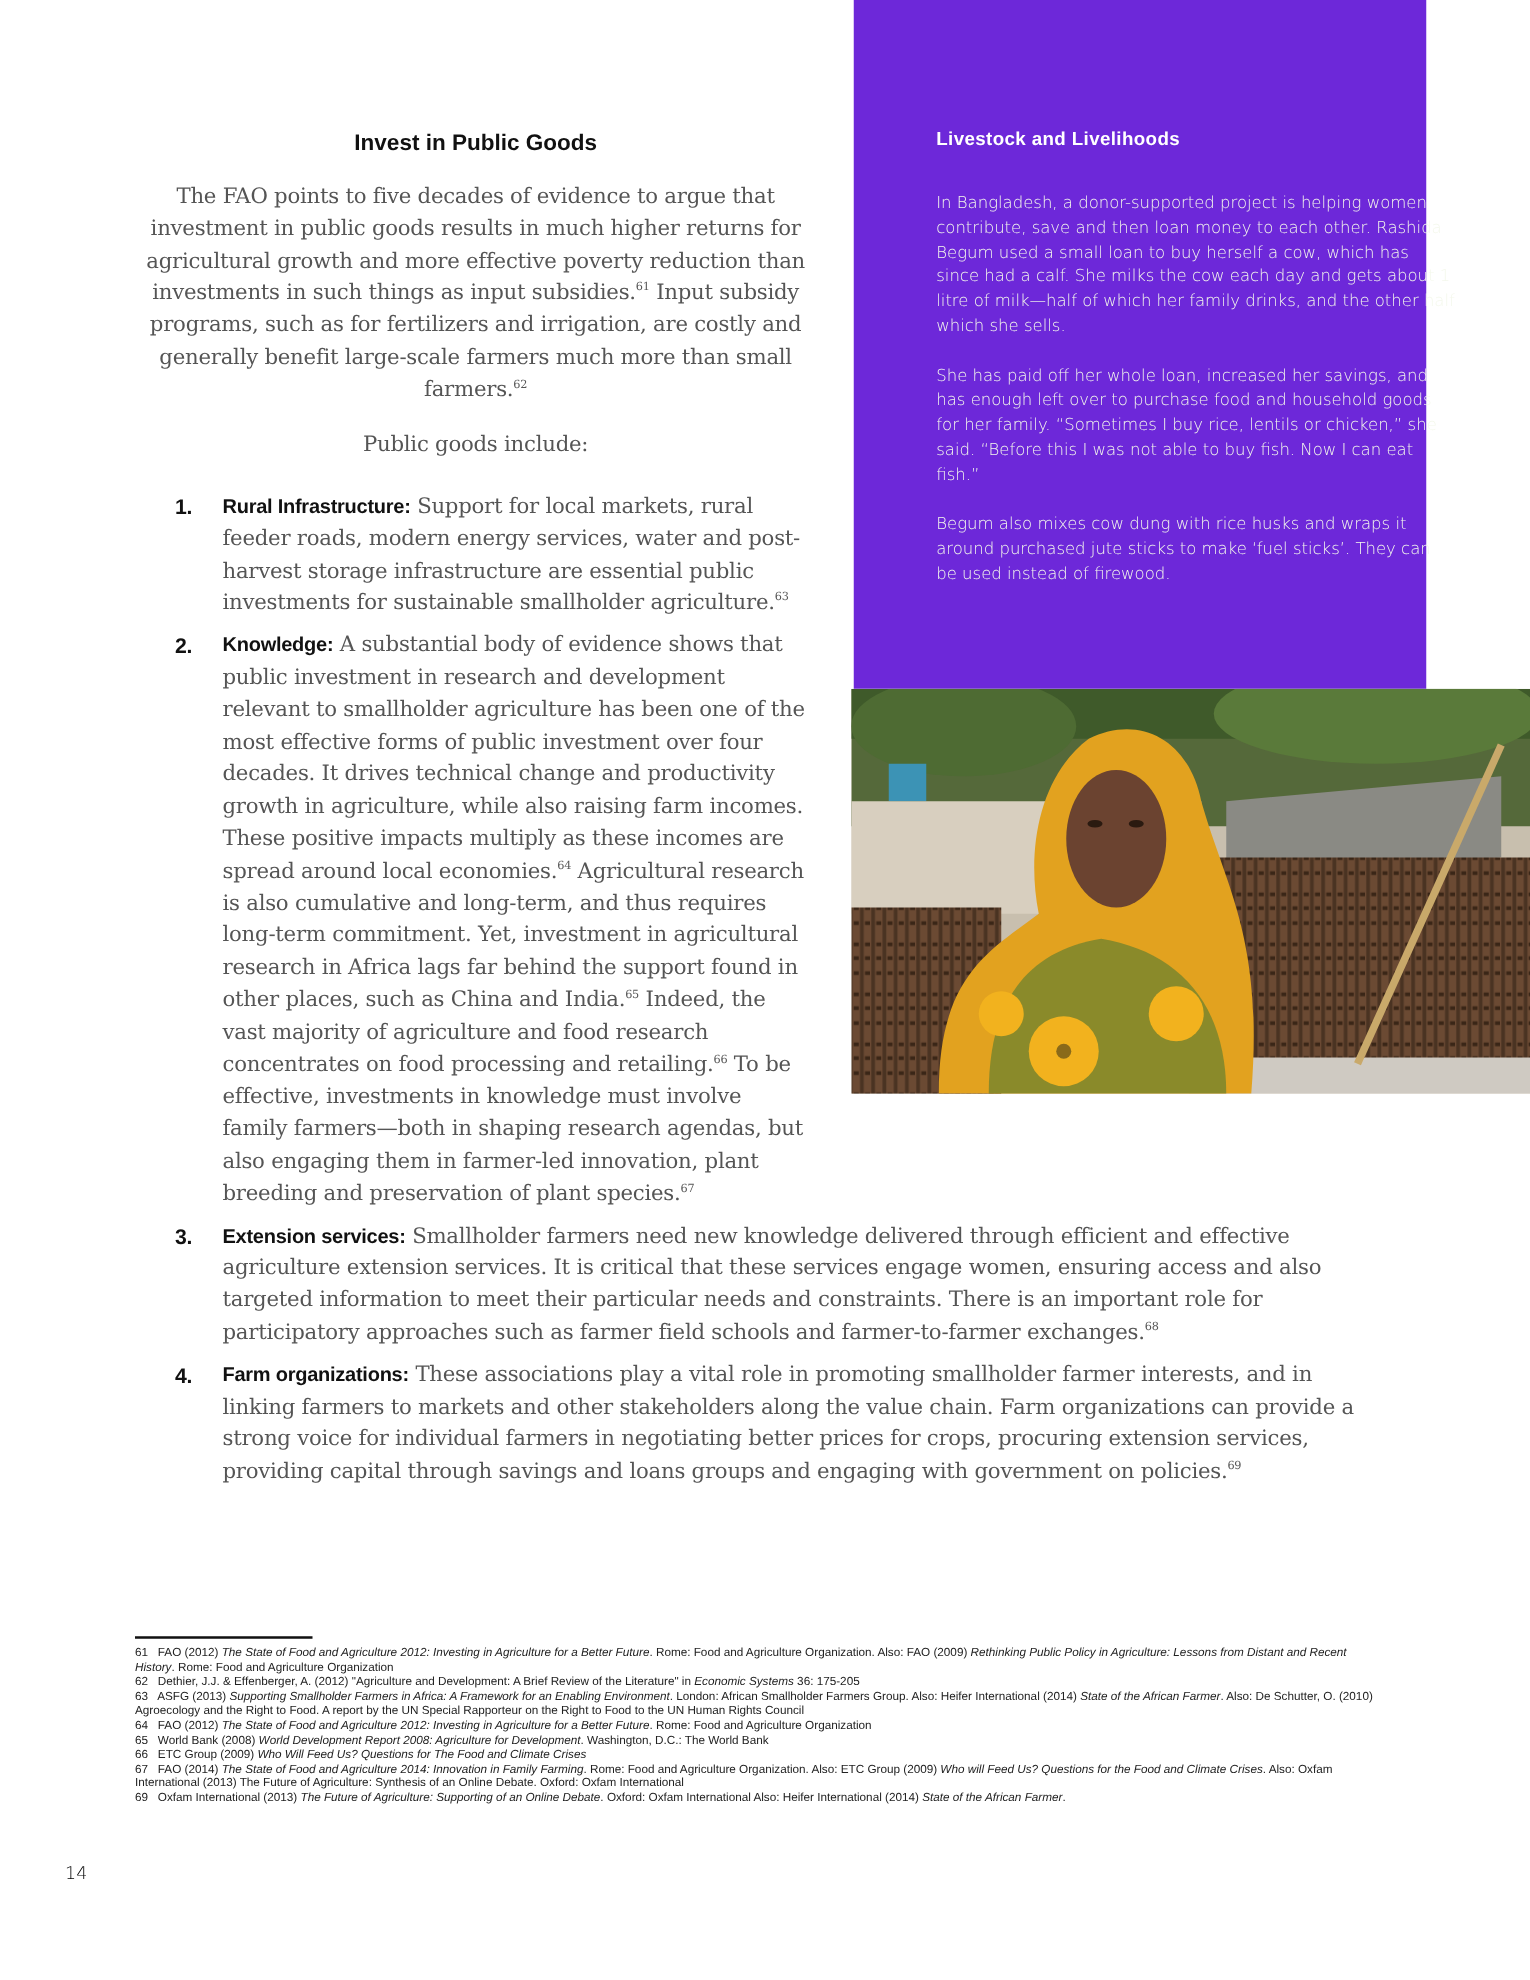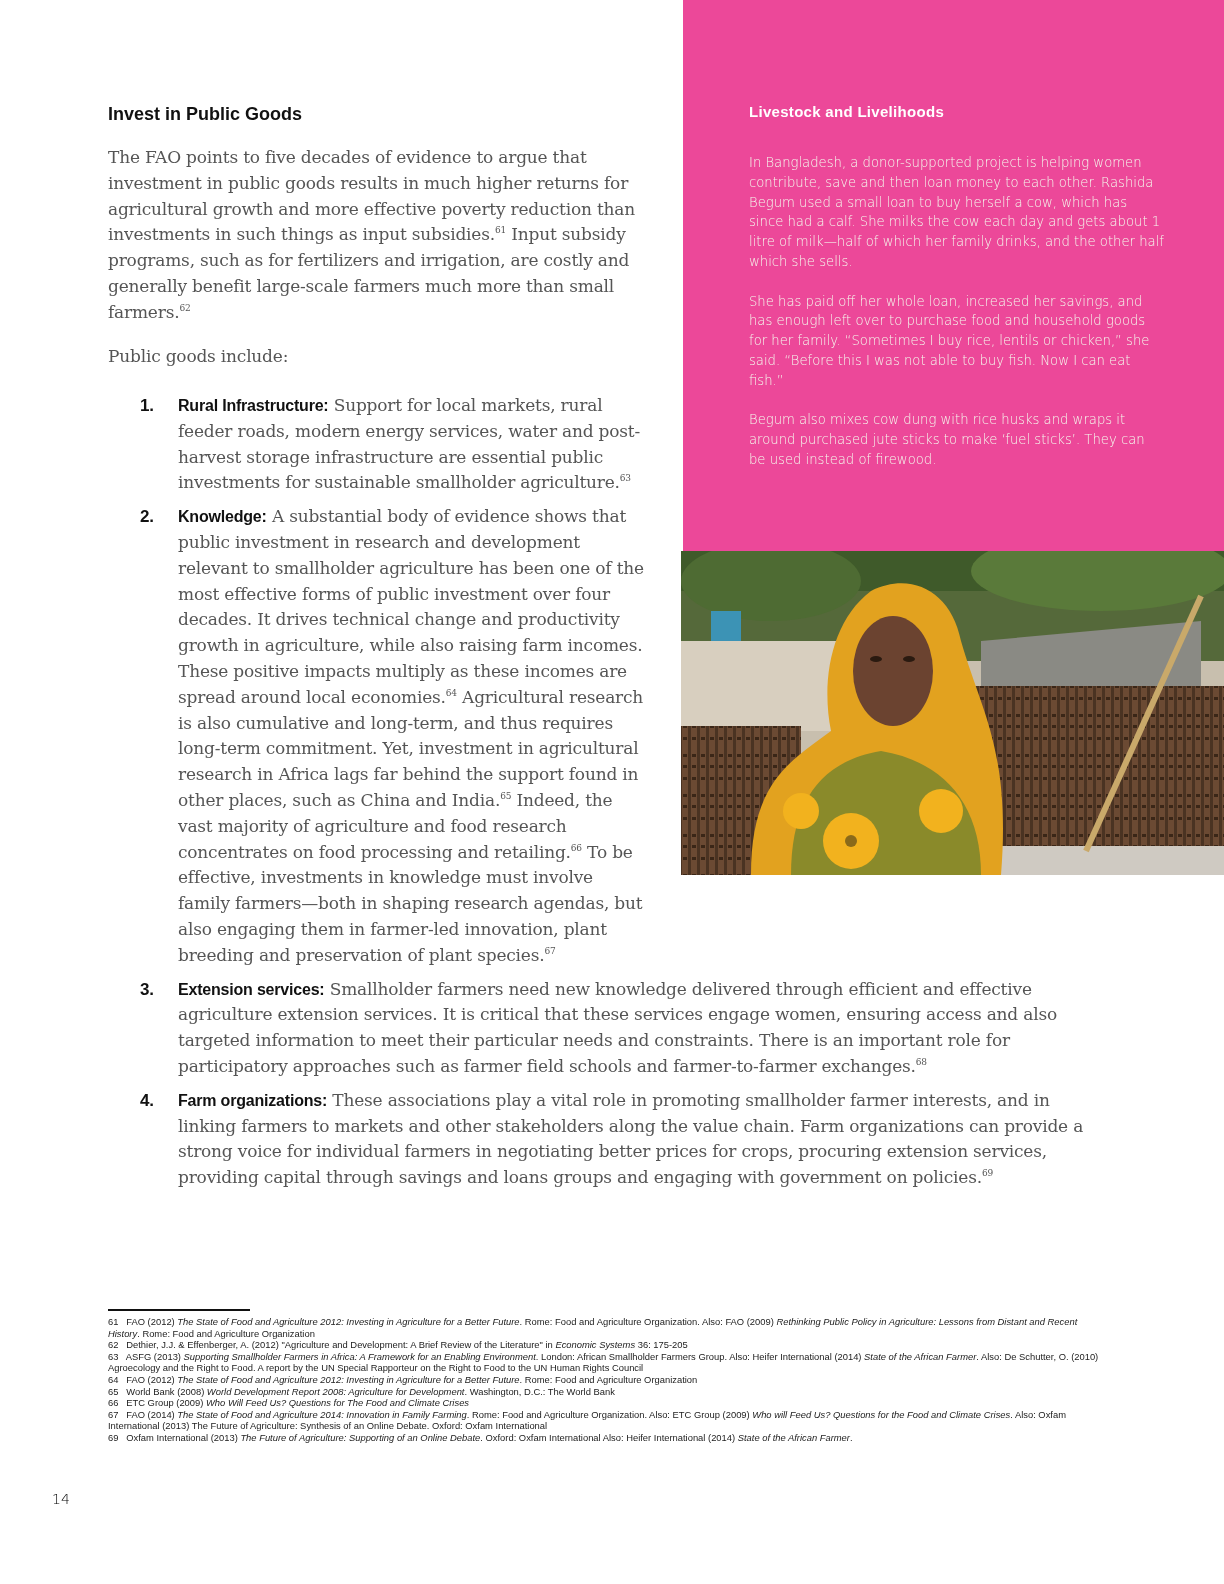"Invest in Public Goods" .main { text-align: none -> center }
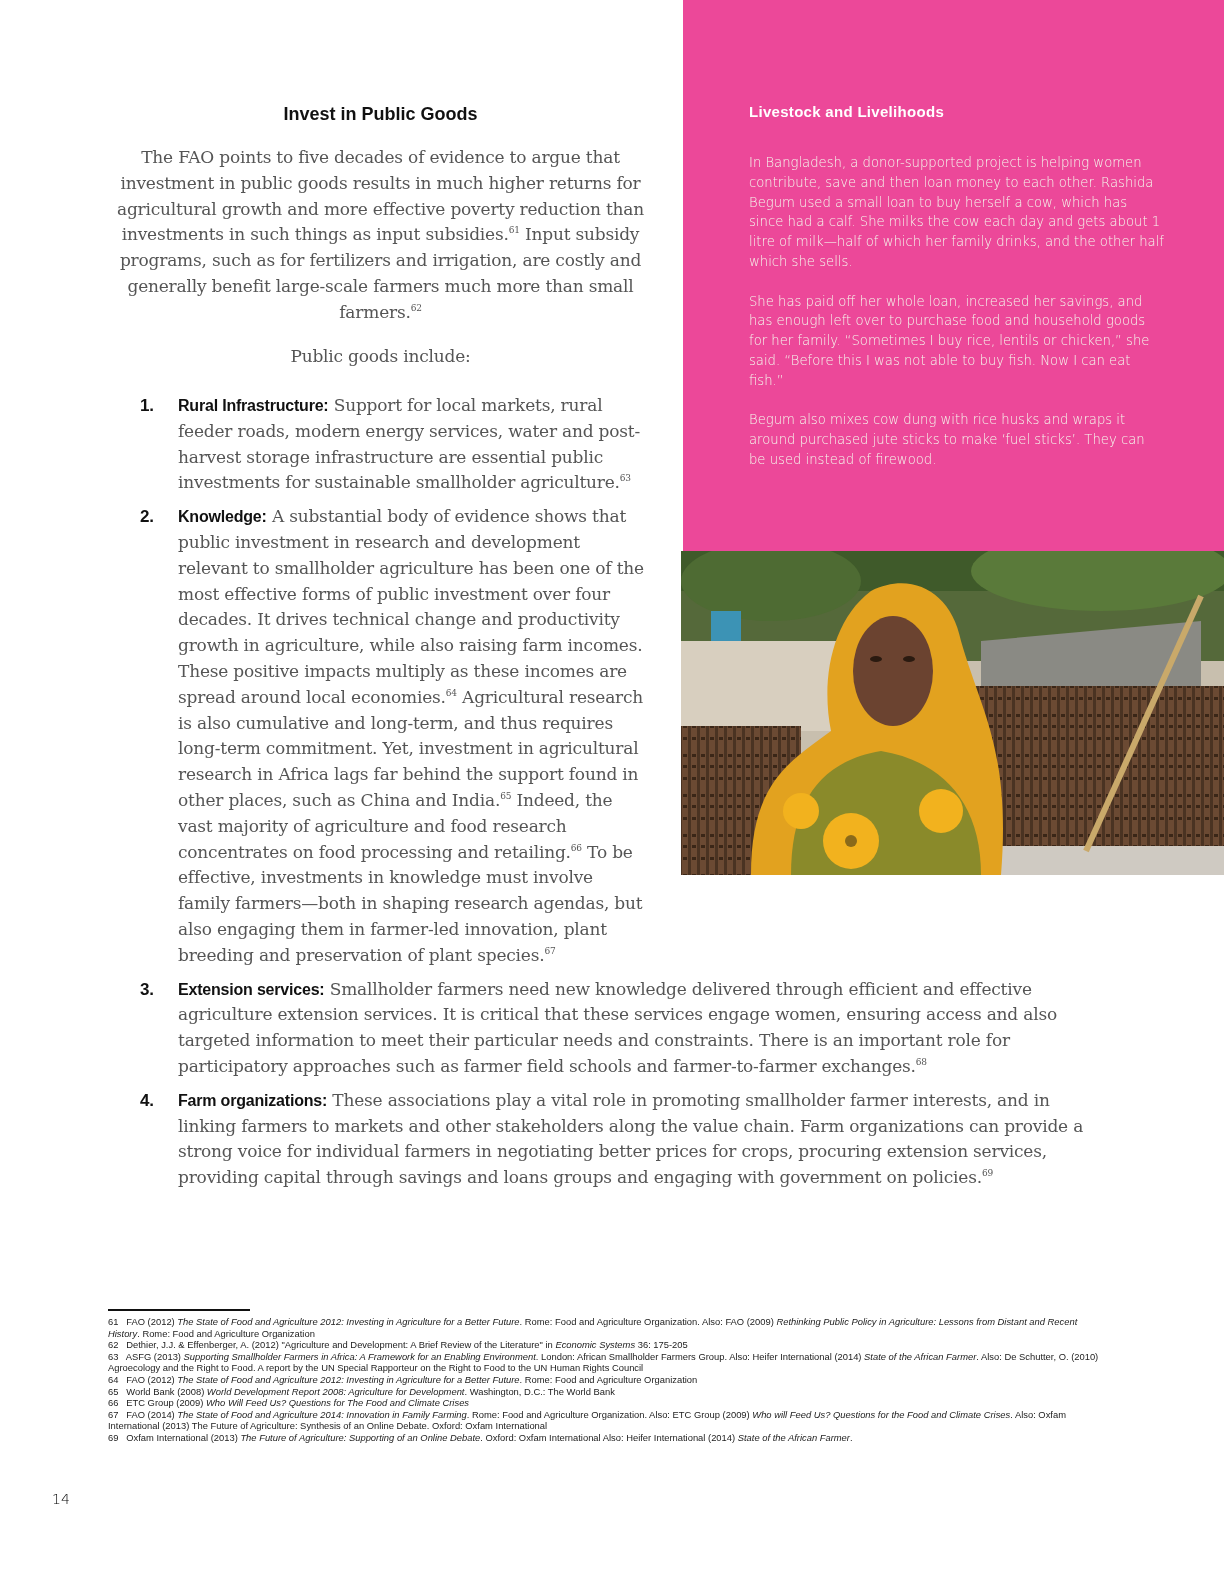"Livestock and Livelihoods" .sidebar { background: #ec4899 -> #6d28d9; width: 541px -> 458px }
